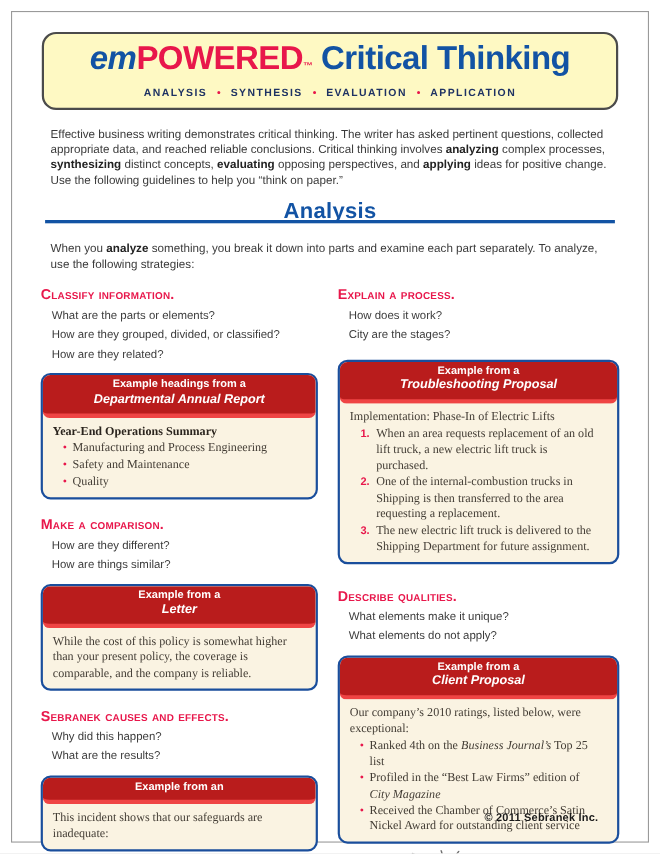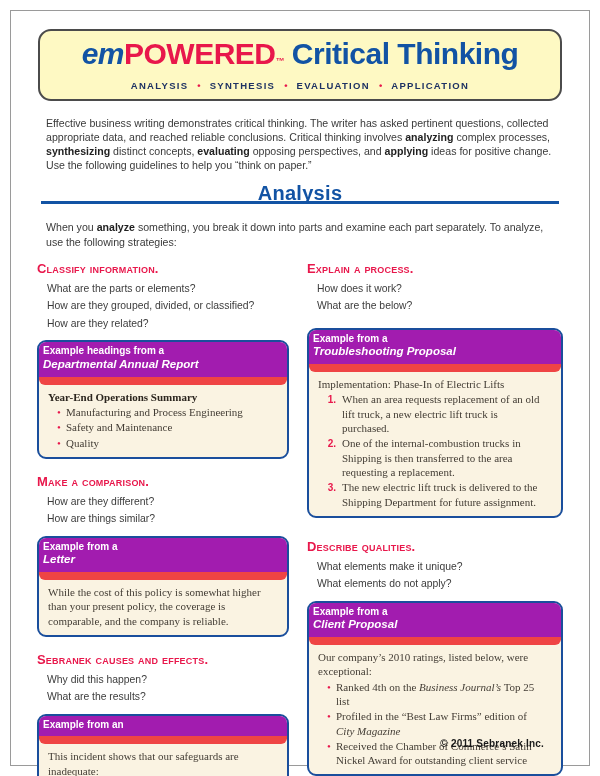"What are the below?" div.question { text: What are the below -> City are the stages }
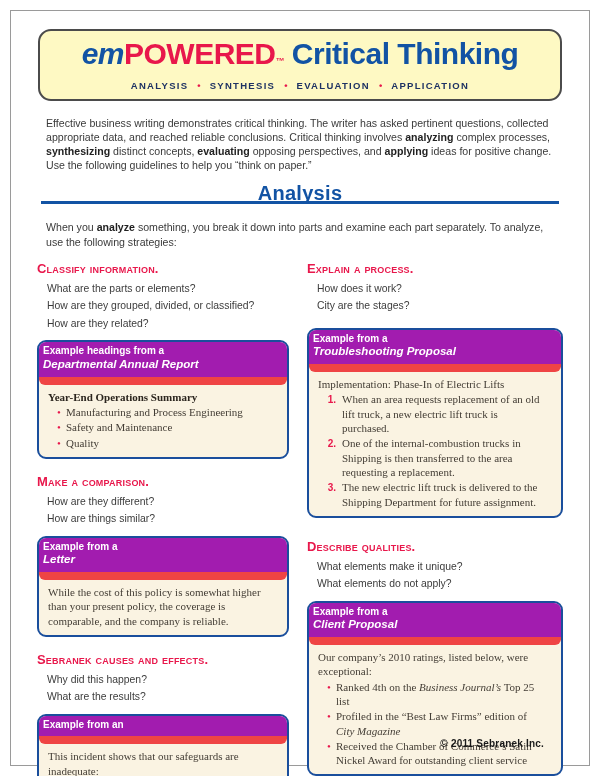"Example from a" .xbox-header { background: #a21caf -> #b91c1c; border-bottom: 8px solid #ef4444 -> 4px solid #ef4444; text-align: none -> center }
